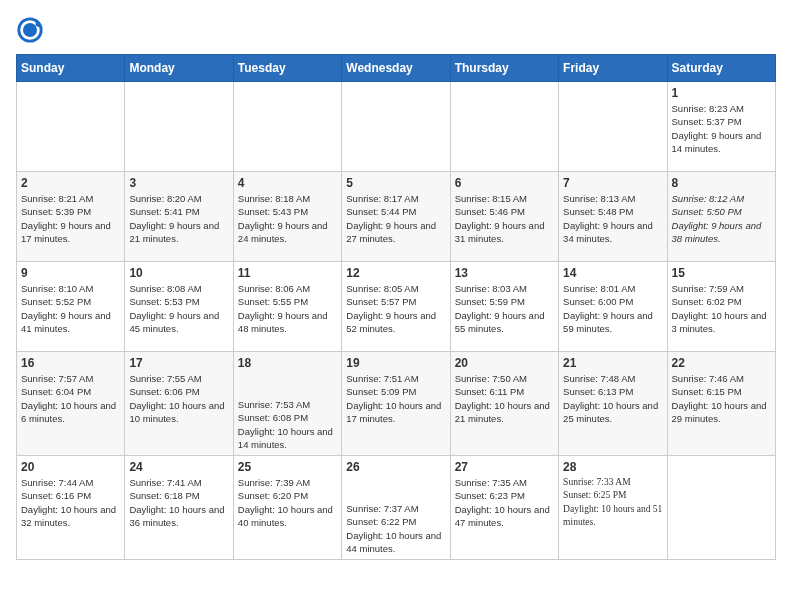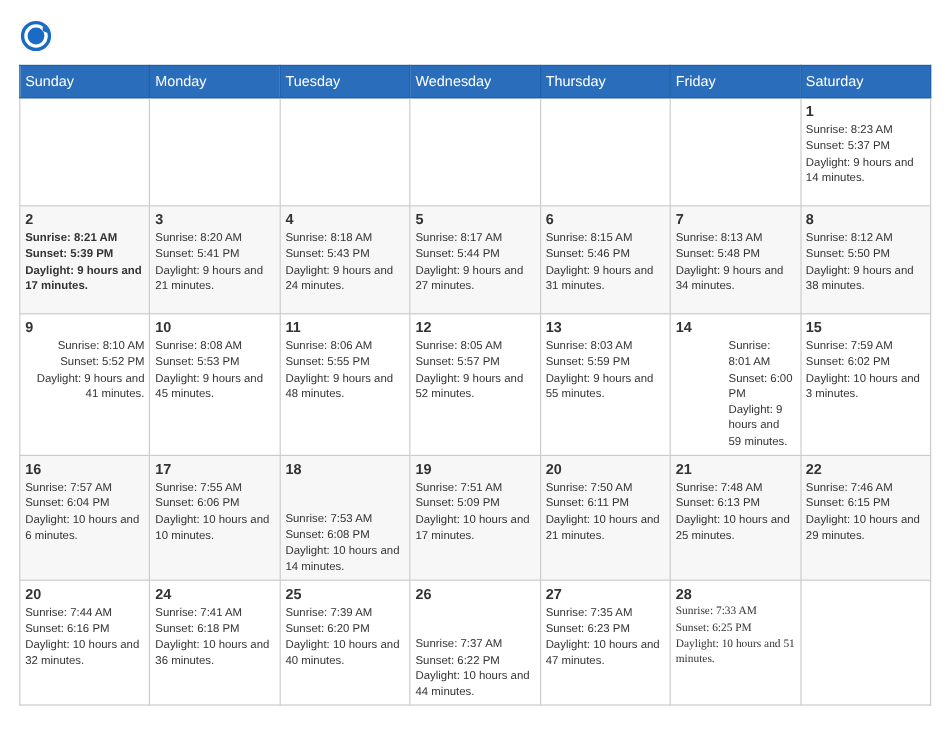"Sunday" .calendar th { font-weight: normal -> bold }
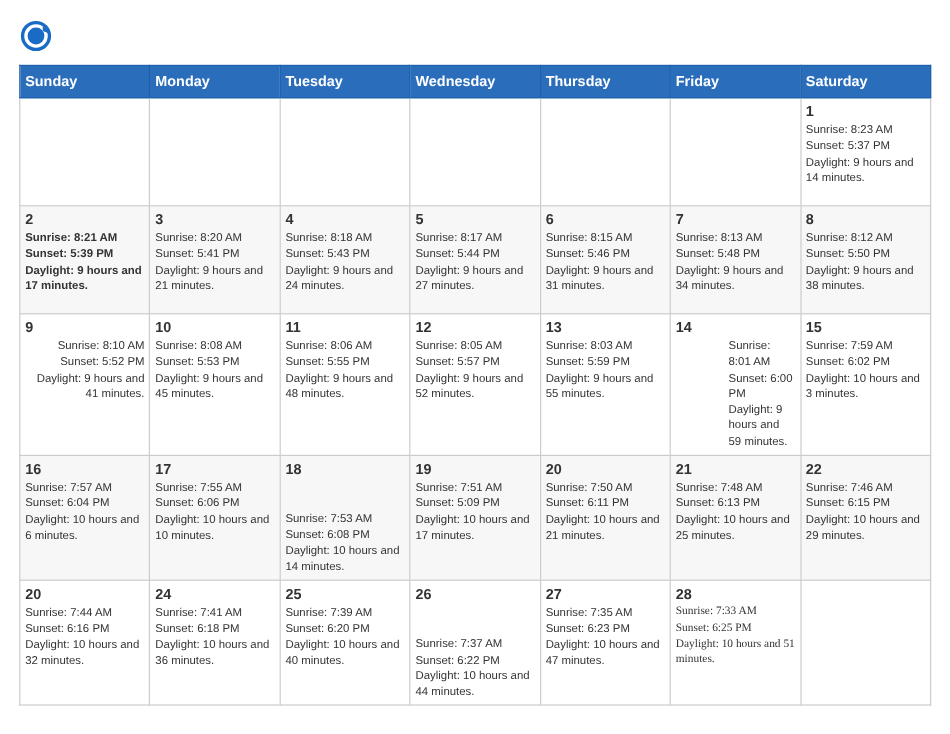"Sunrise: 8:21 AM" div.day-info { font-weight: bold -> none }
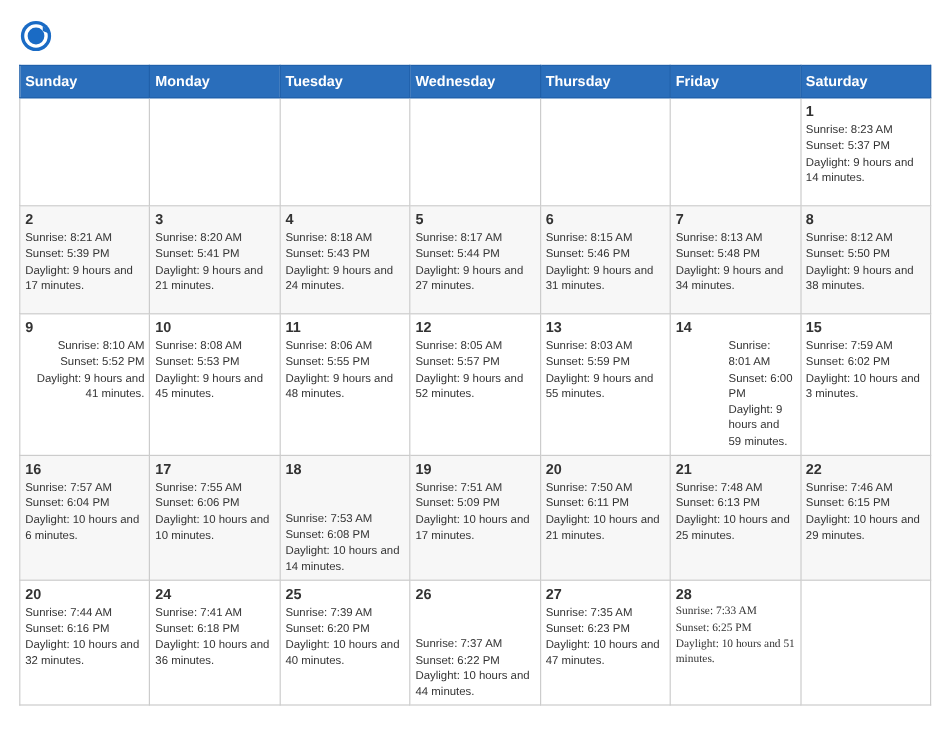"Sunrise: 8:12 AM" div.day-info { font-style: none -> italic }
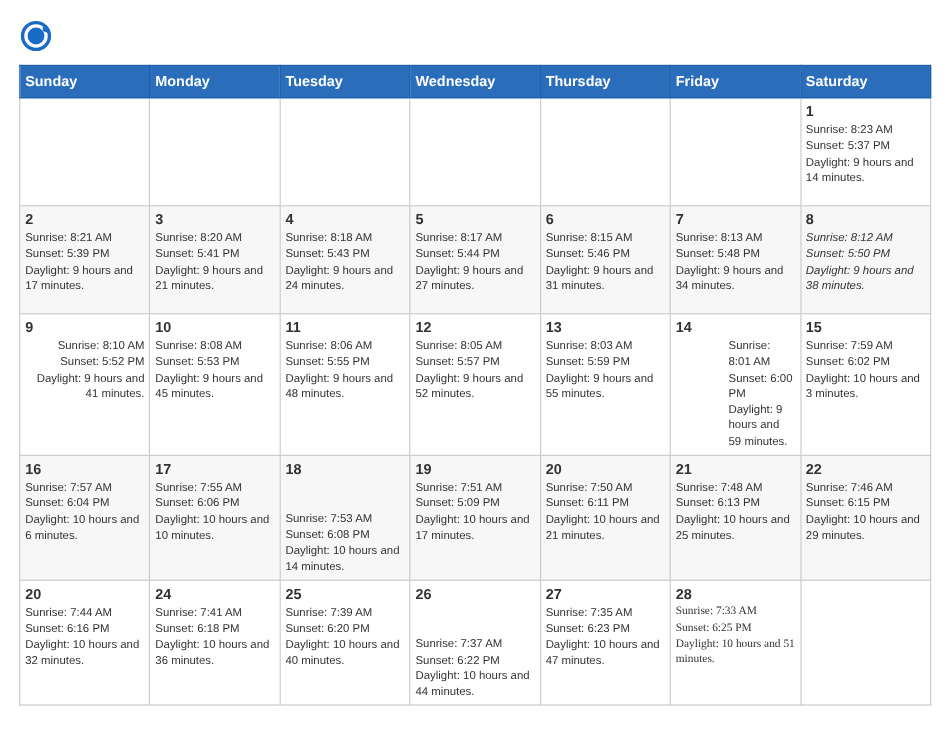"Sunrise: 8:10 AM" div.day-info { text-align: right -> none }
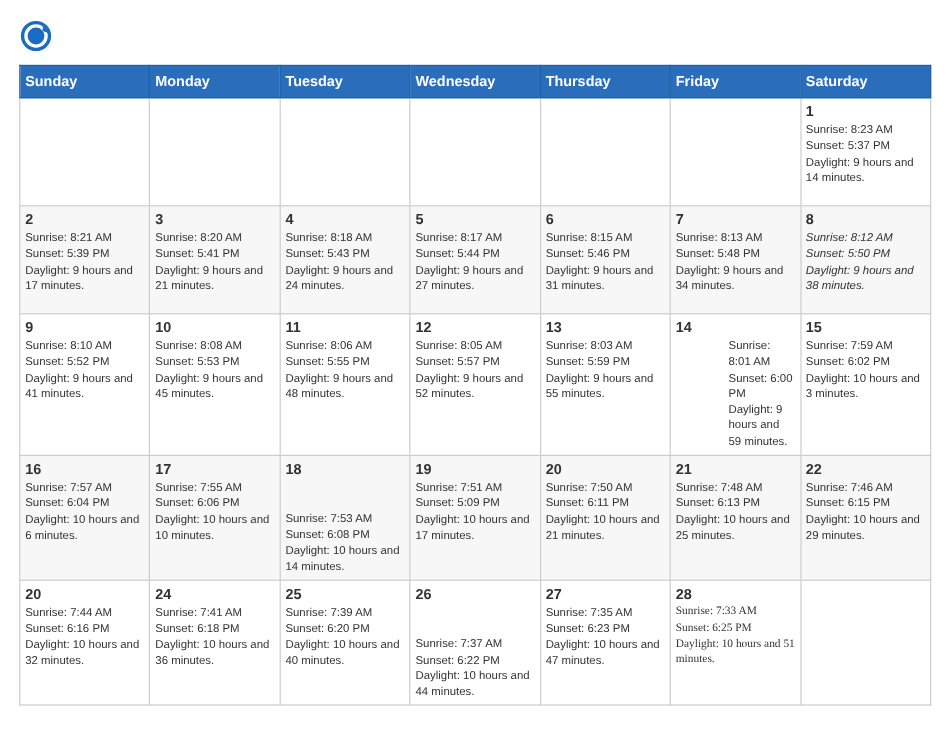"Sunrise: 8:01 AM" div.day-info { margin-left: 44px -> none }
